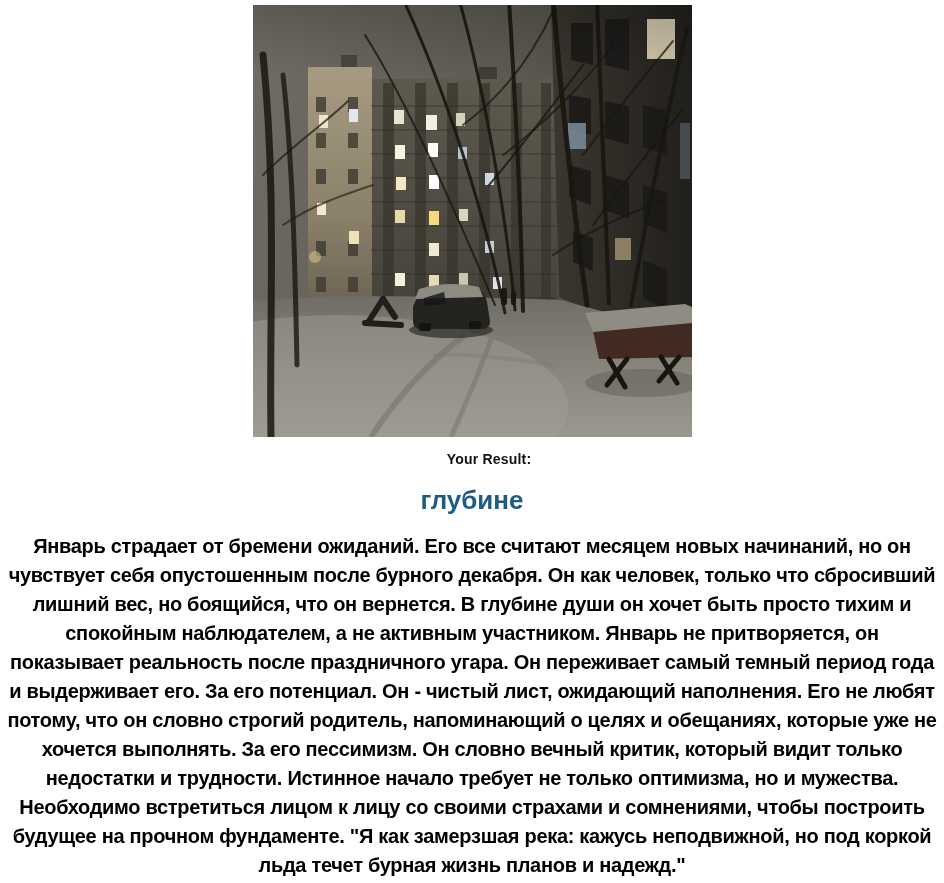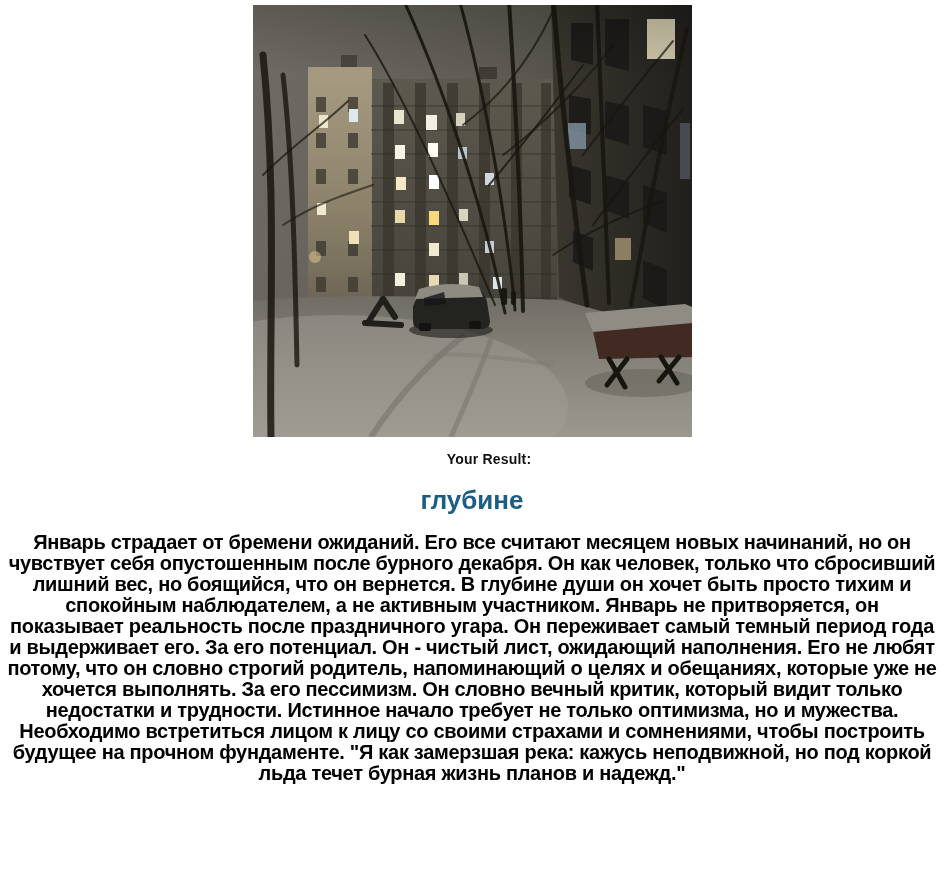"Январь страдает от бремени ожиданий." p.result-description { line-height: 21px -> 29px }
